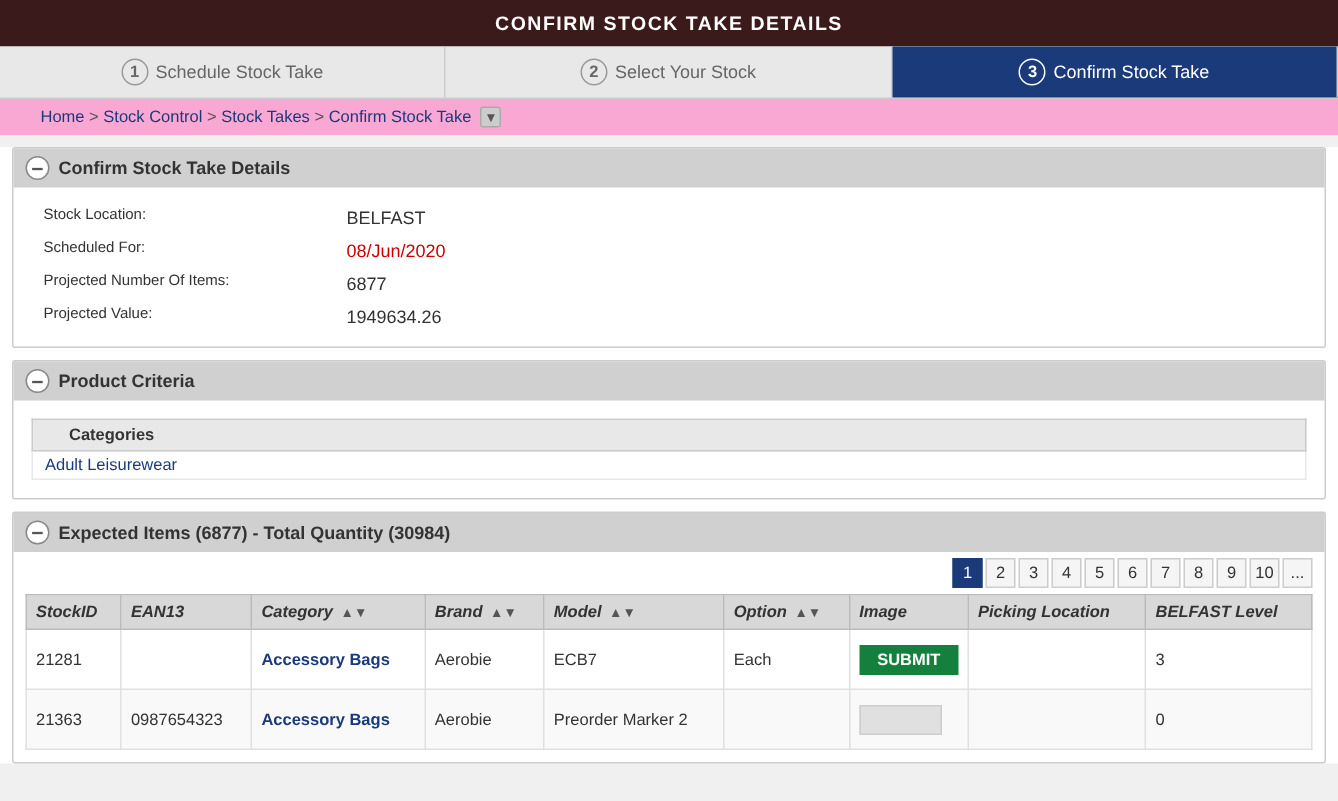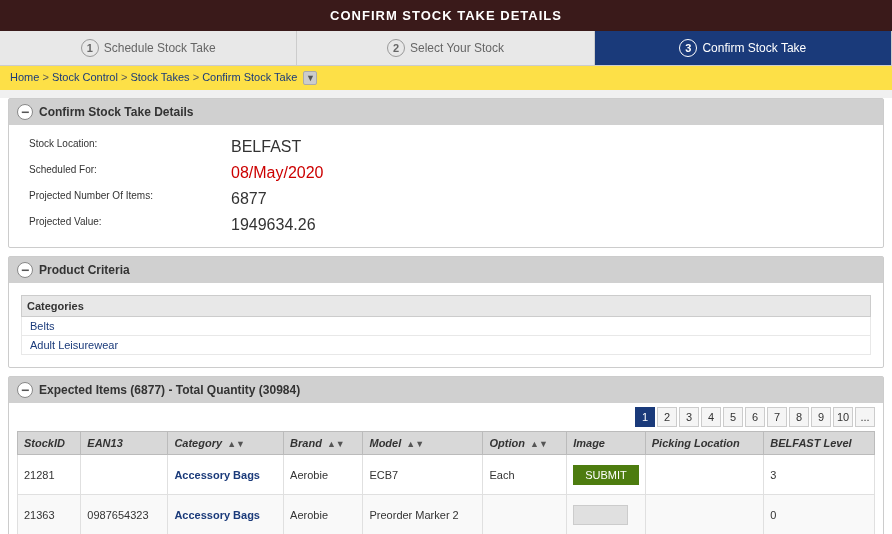"Home > Stock Control >" .breadcrumb { background: #fde047 -> #f9a8d4; padding: 5px 10px -> 5px 27px }
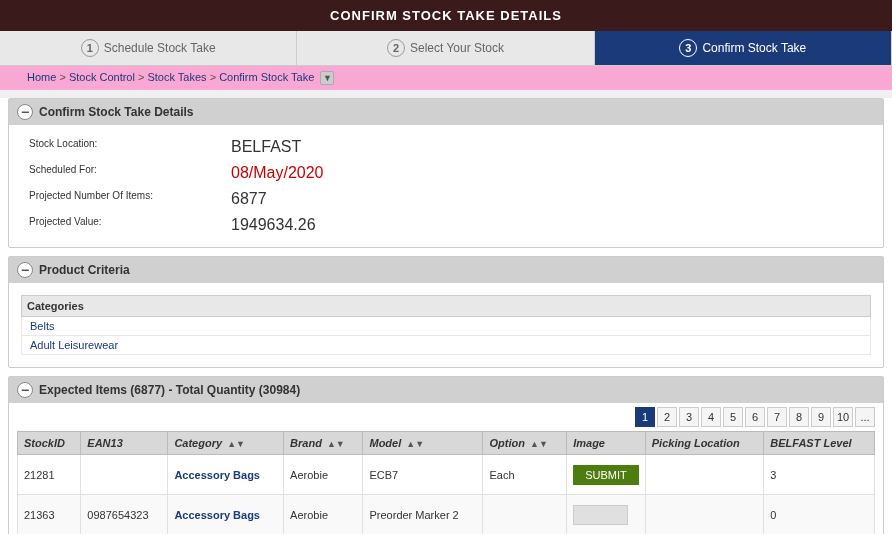"BELFAST" .details-table .value-cell { font-size: 16px -> 12px }
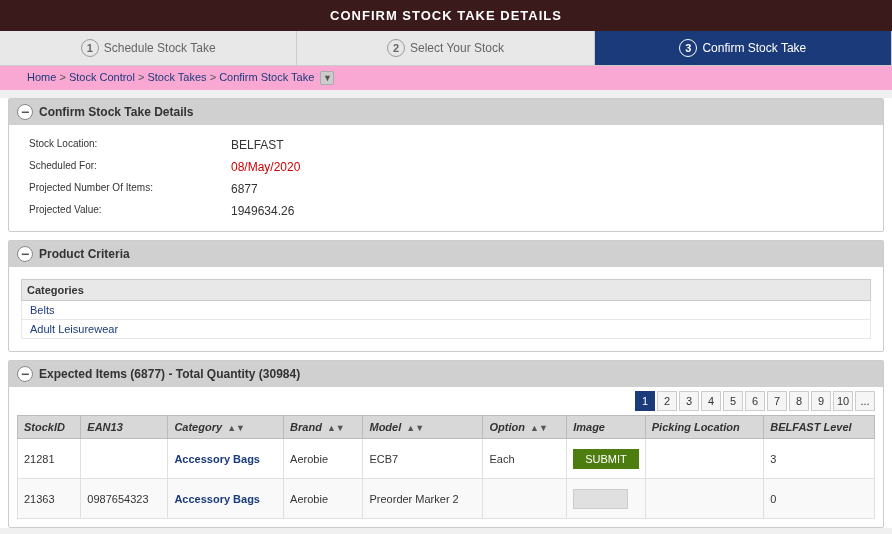"08/May/2020" td.value-cell { text: 08/May/2020 -> 08/Jun/2020 }
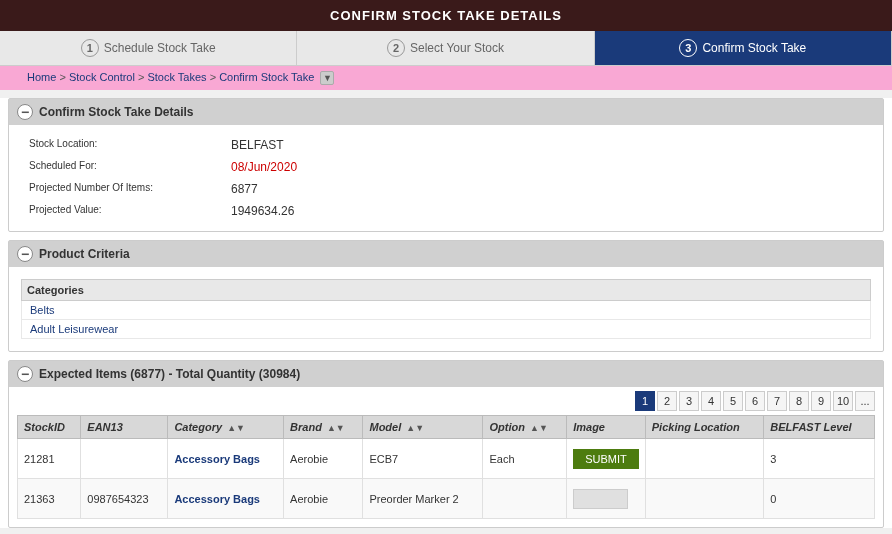"Categories" .cat-table th { padding: 4px 5px -> 4px 24px }
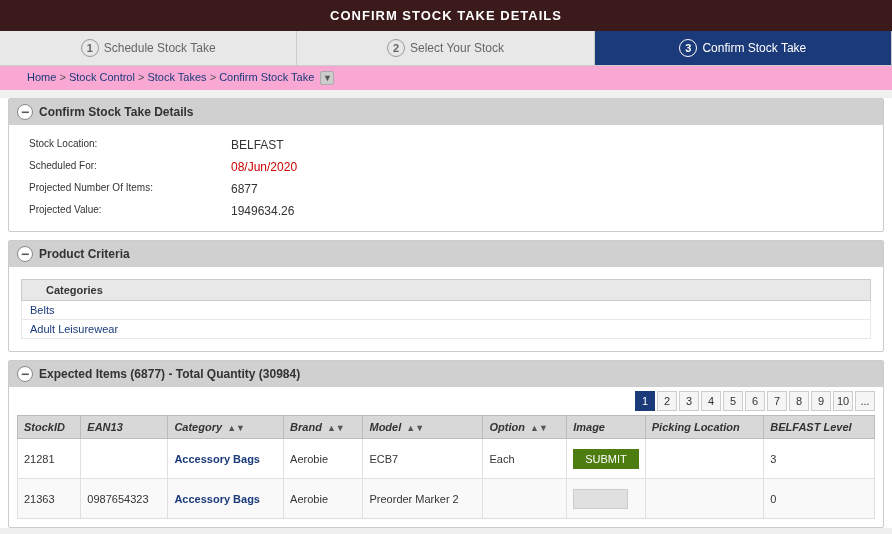"Belts" tr { html: <tr> <td> <a>Belts</a> </td> </tr> -> none }
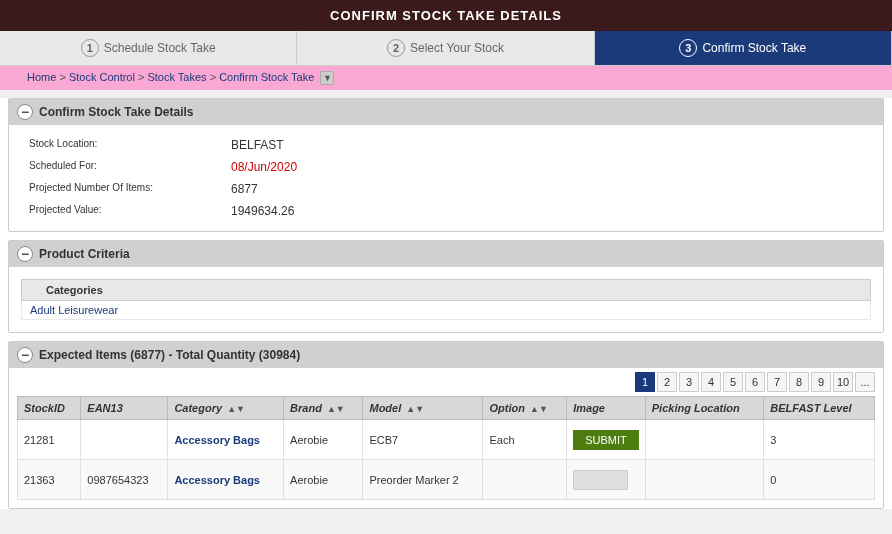"SUBMIT" .submit-btn { background: #4d7c0f -> #15803d; font-weight: normal -> bold }
